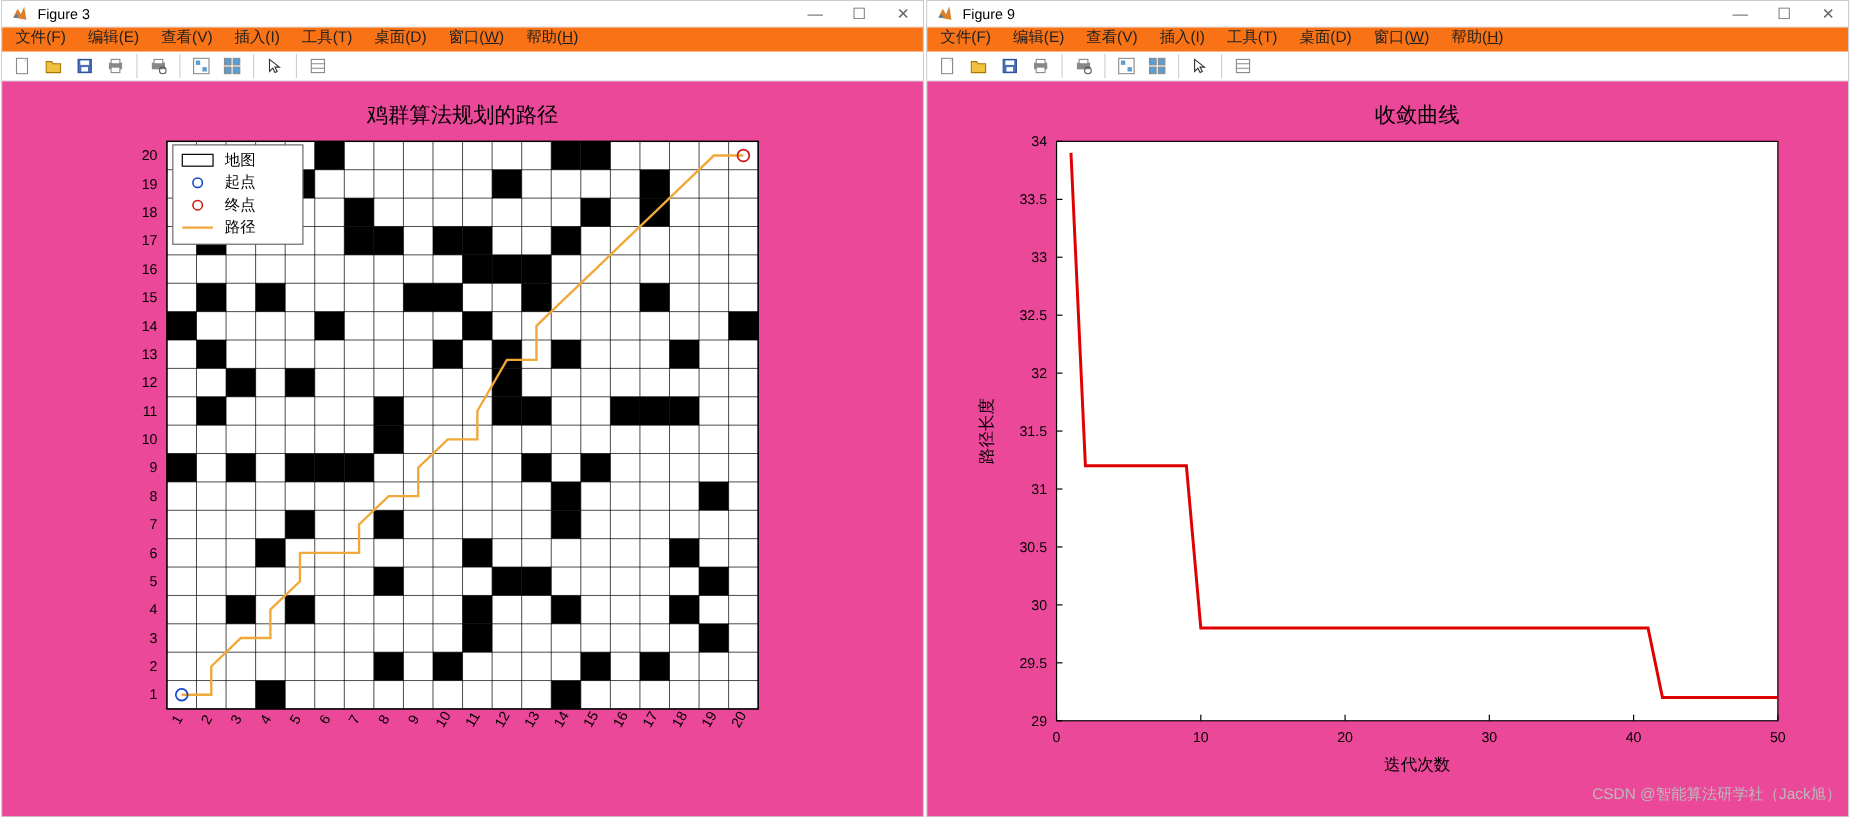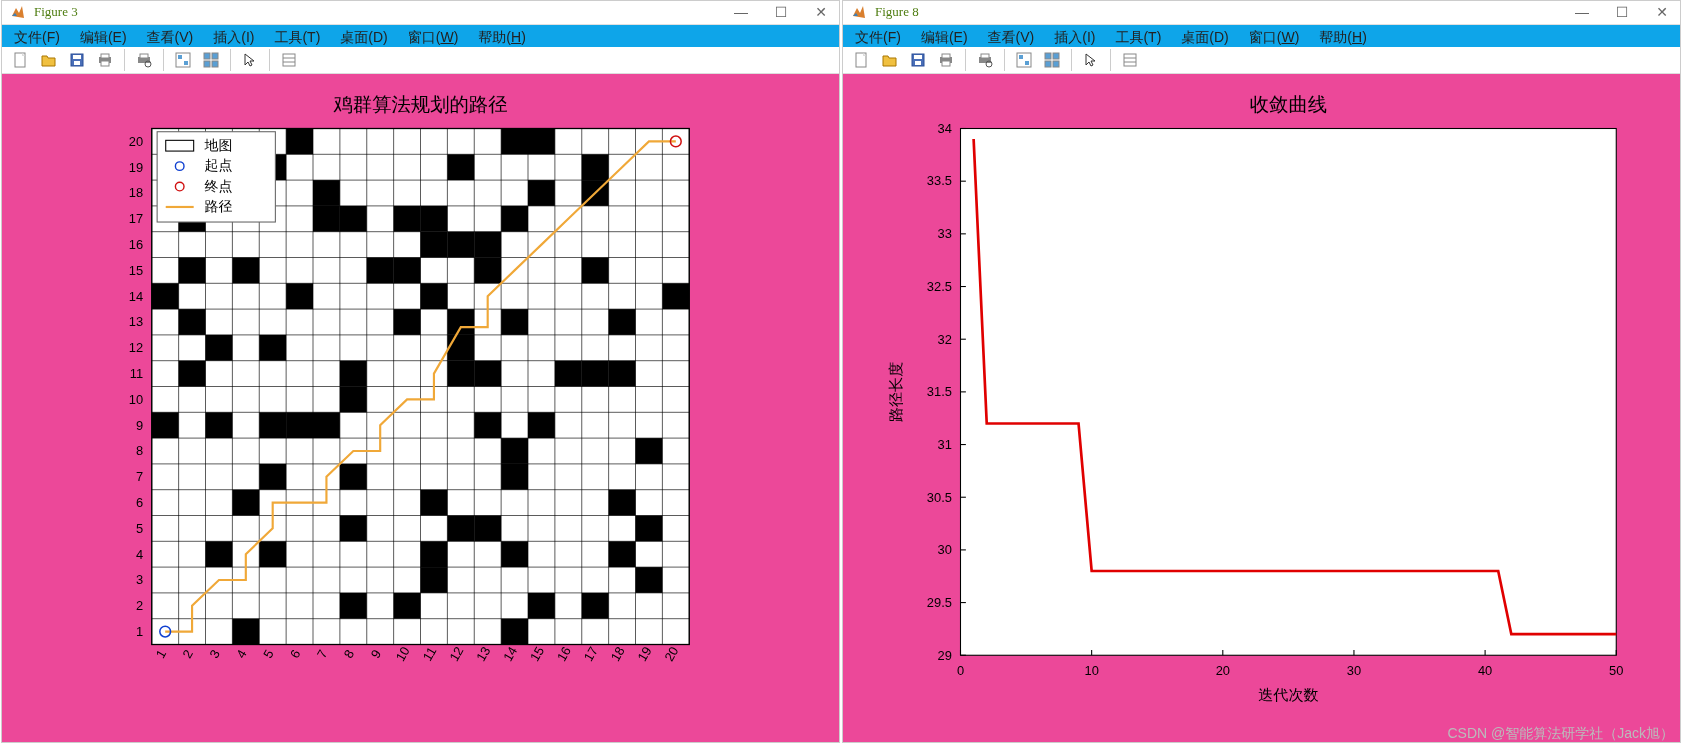"Figure 3" .titlebar .title-text { color: #4d7c0f -> #000000; font-family: Liberation Serif, serif -> none }
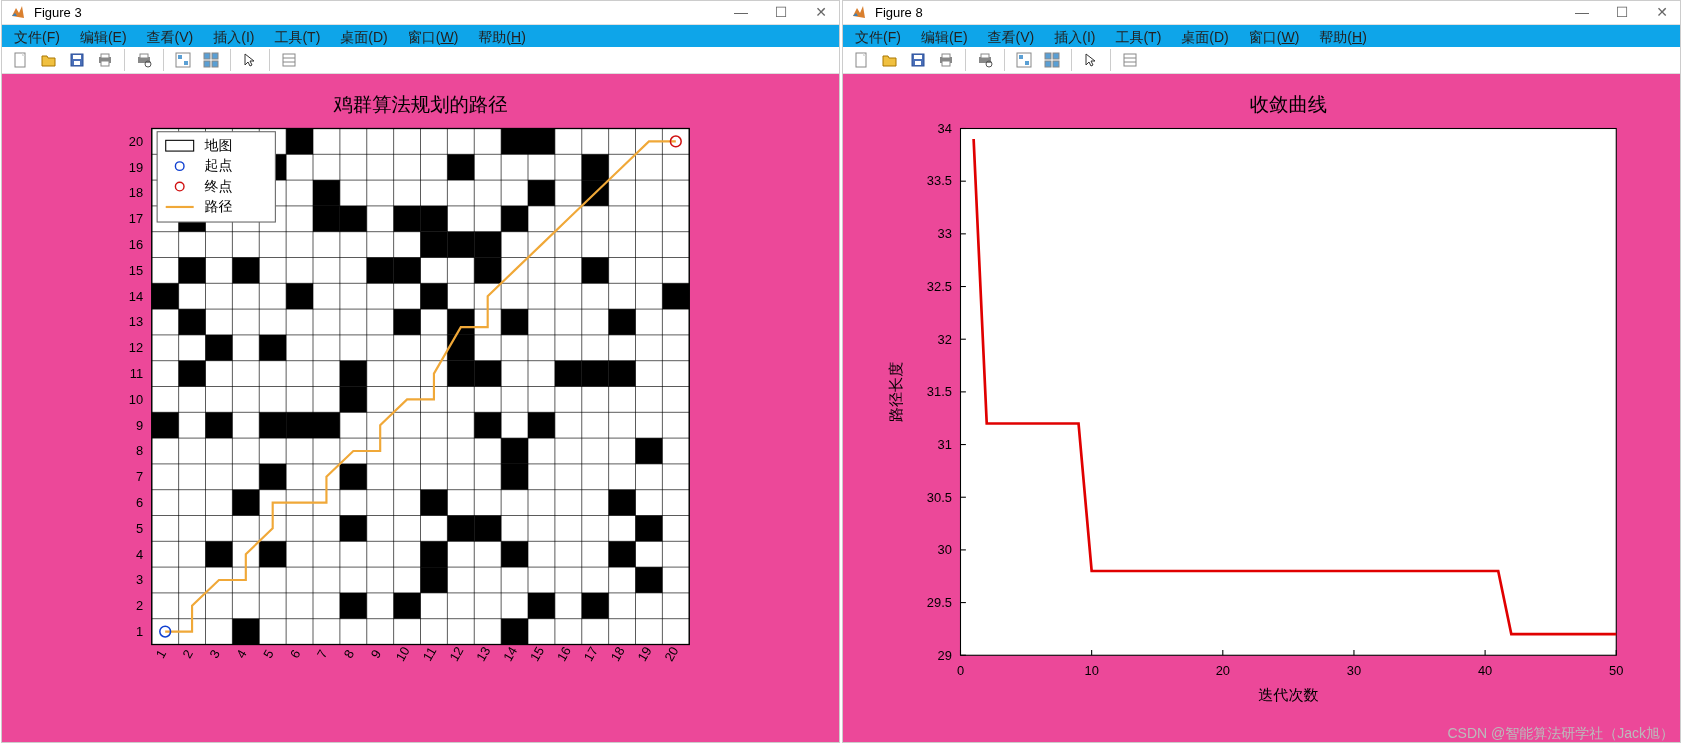"Figure 8" span.title-text { text: 8 -> 9 }
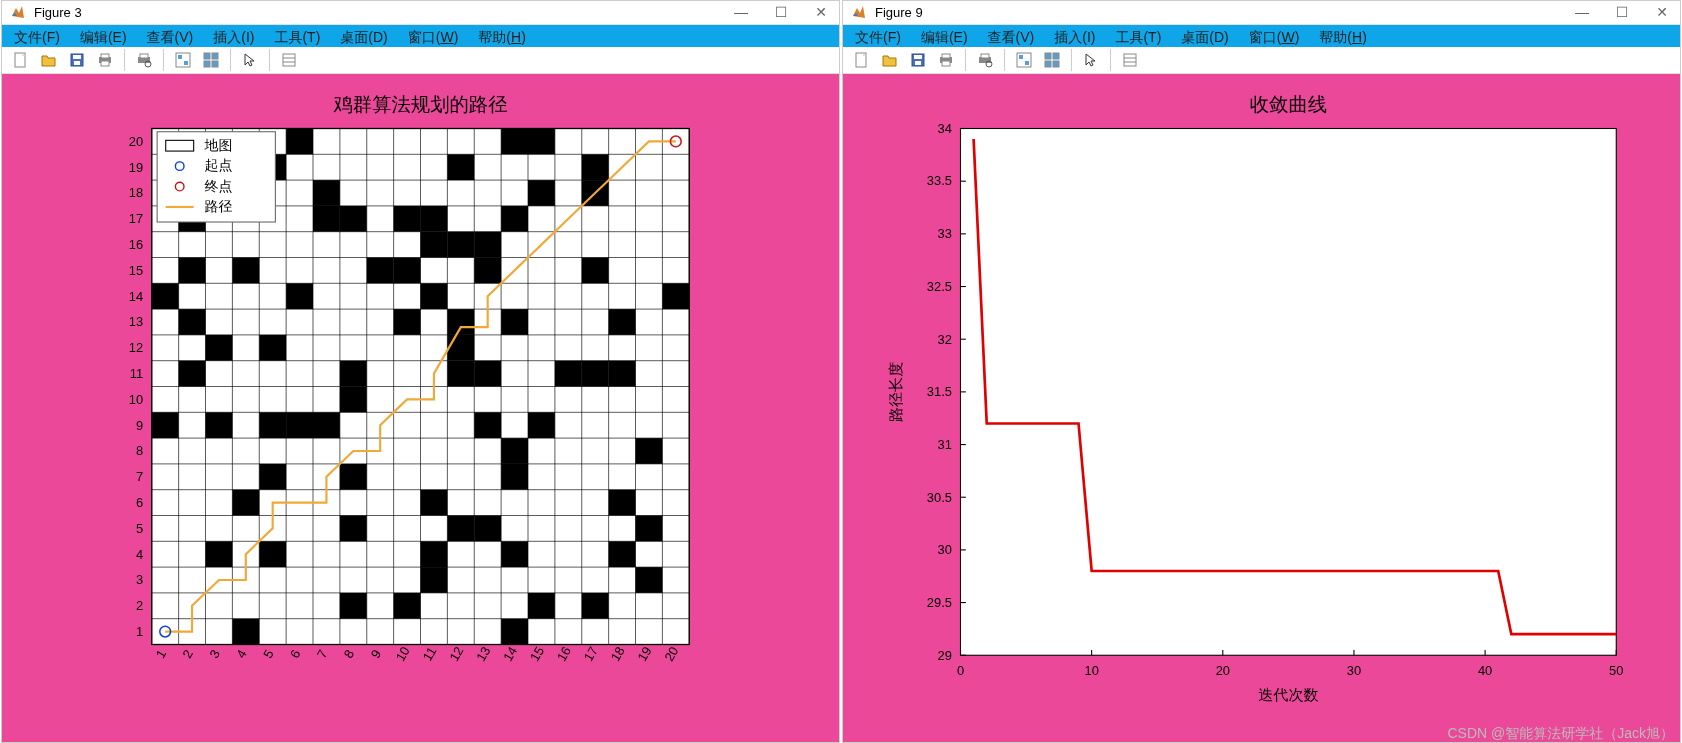"文件(F)" .menubar { align-items: flex-end -> flex-start; background: #0ea5e9 -> #f97316 }
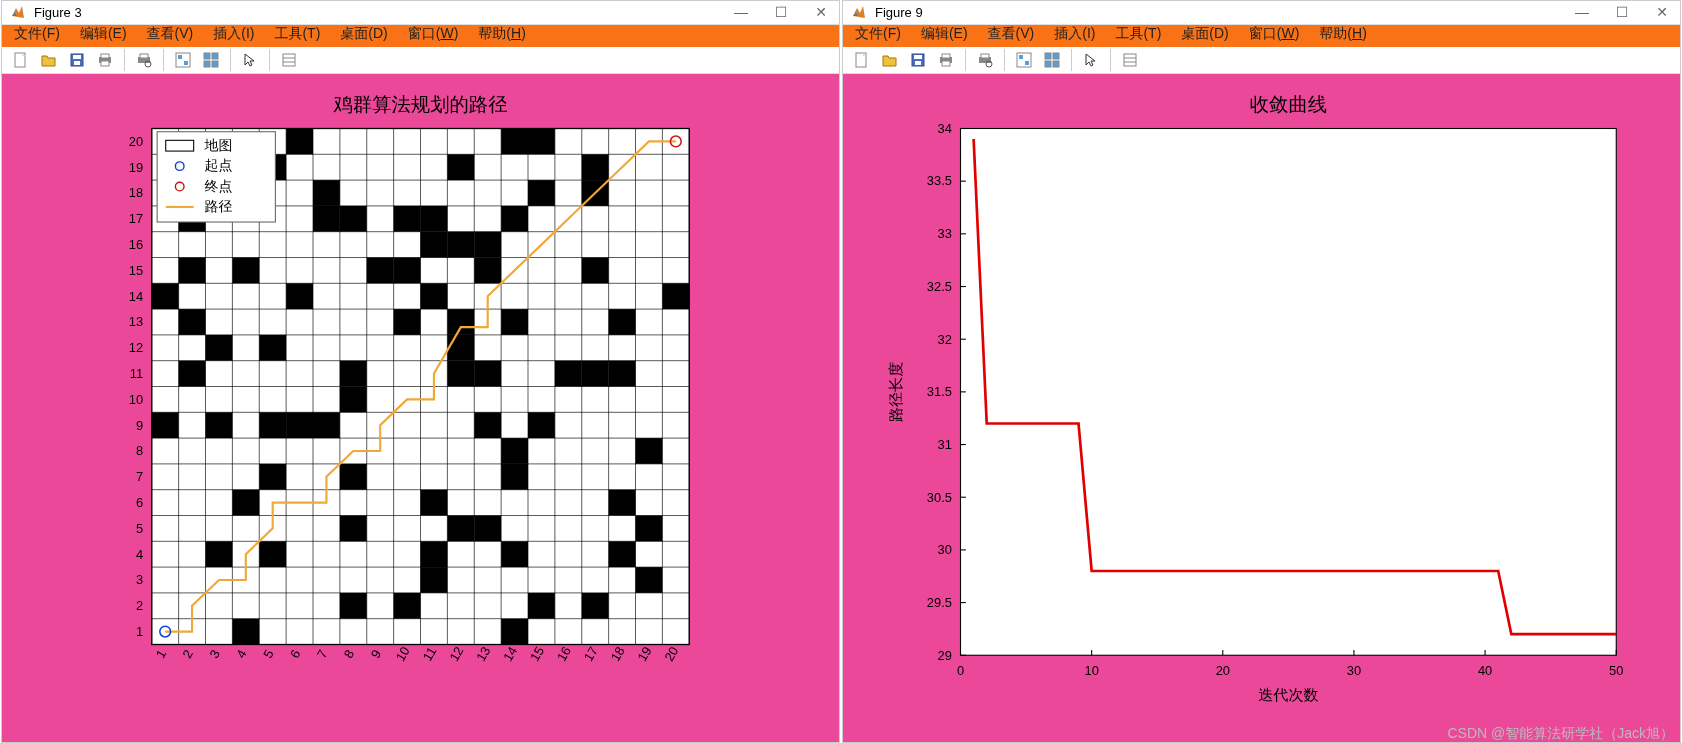"CSDN @智能算法研学社（Jack旭）" .watermark { bottom: 0 -> 12px }
